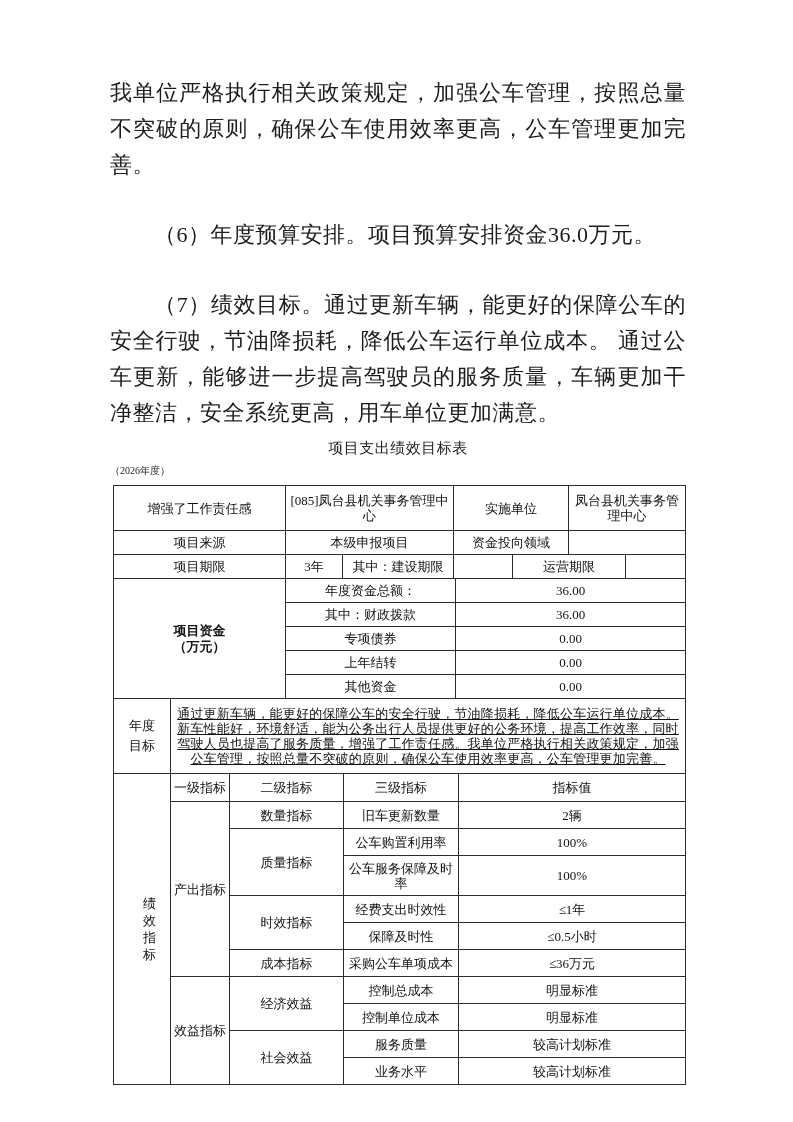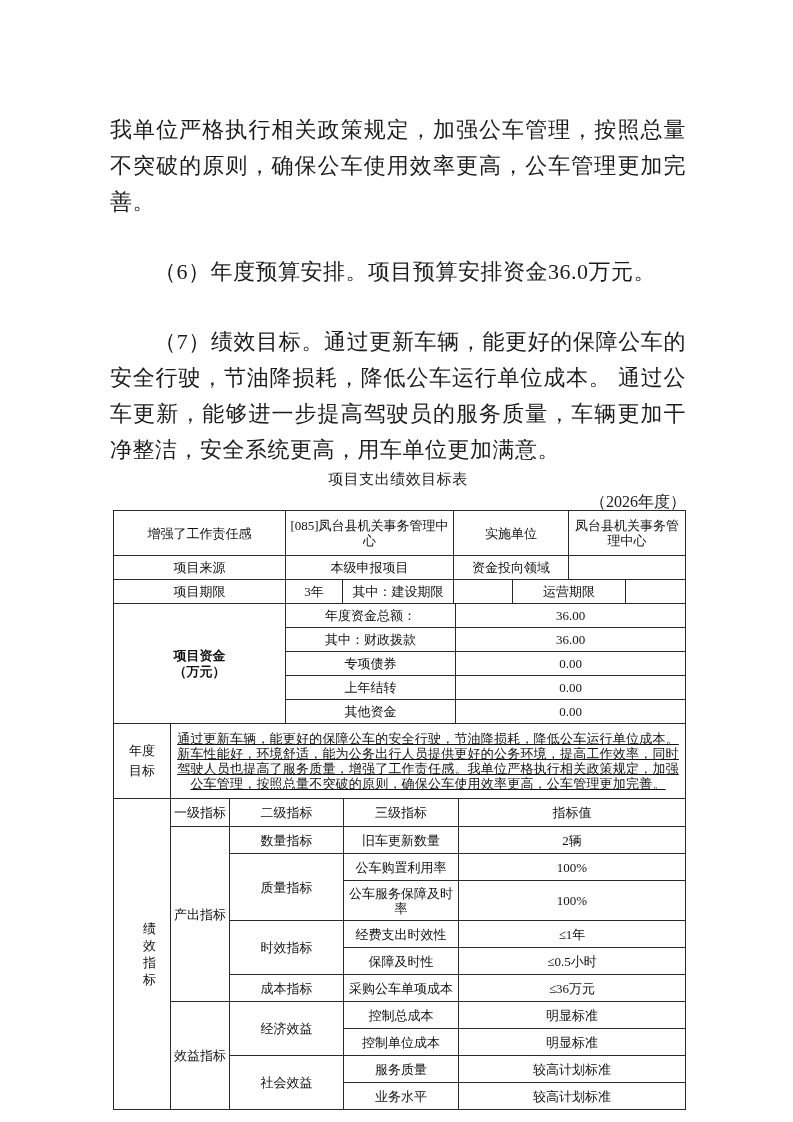"我单位严格执行相关政策规定，加强公车管理，按照总量不突破的原则，确保公车使用效率" .content { padding: 112px 107px 0 110px -> 75px 107px 0 110px }
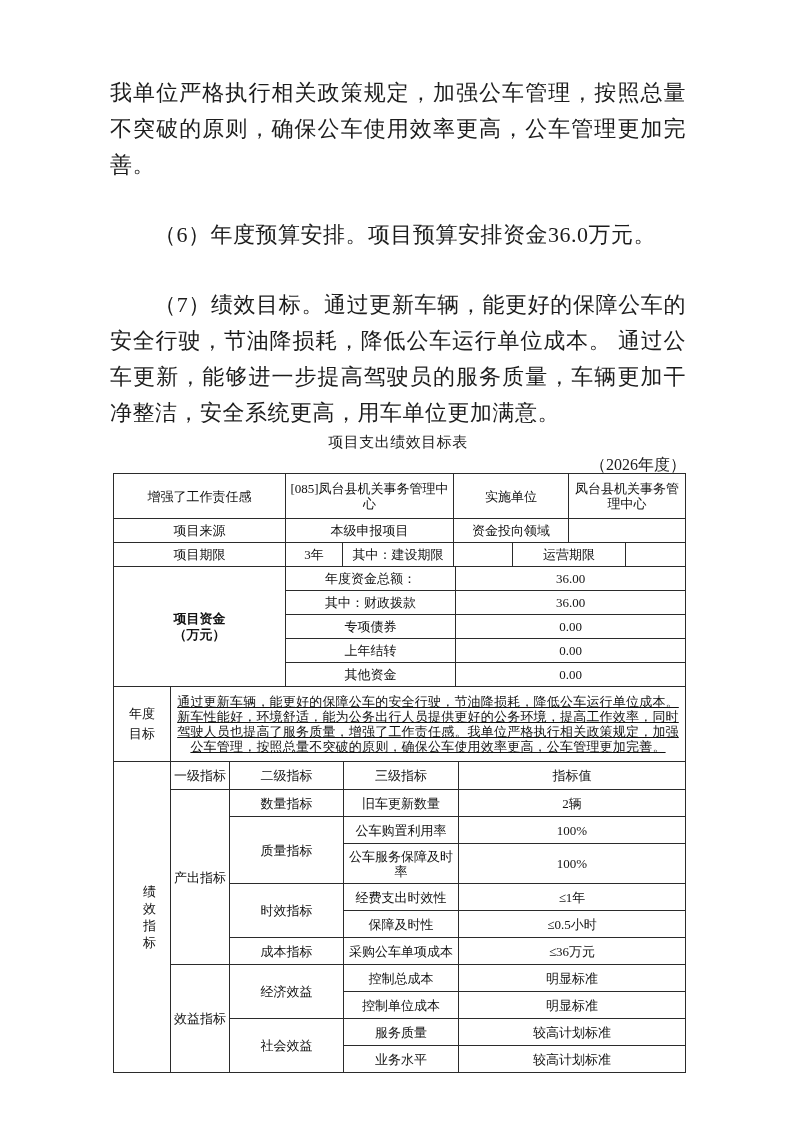"项目支出绩效目标表" .tbl-title { margin-top: 2px -> 8px }
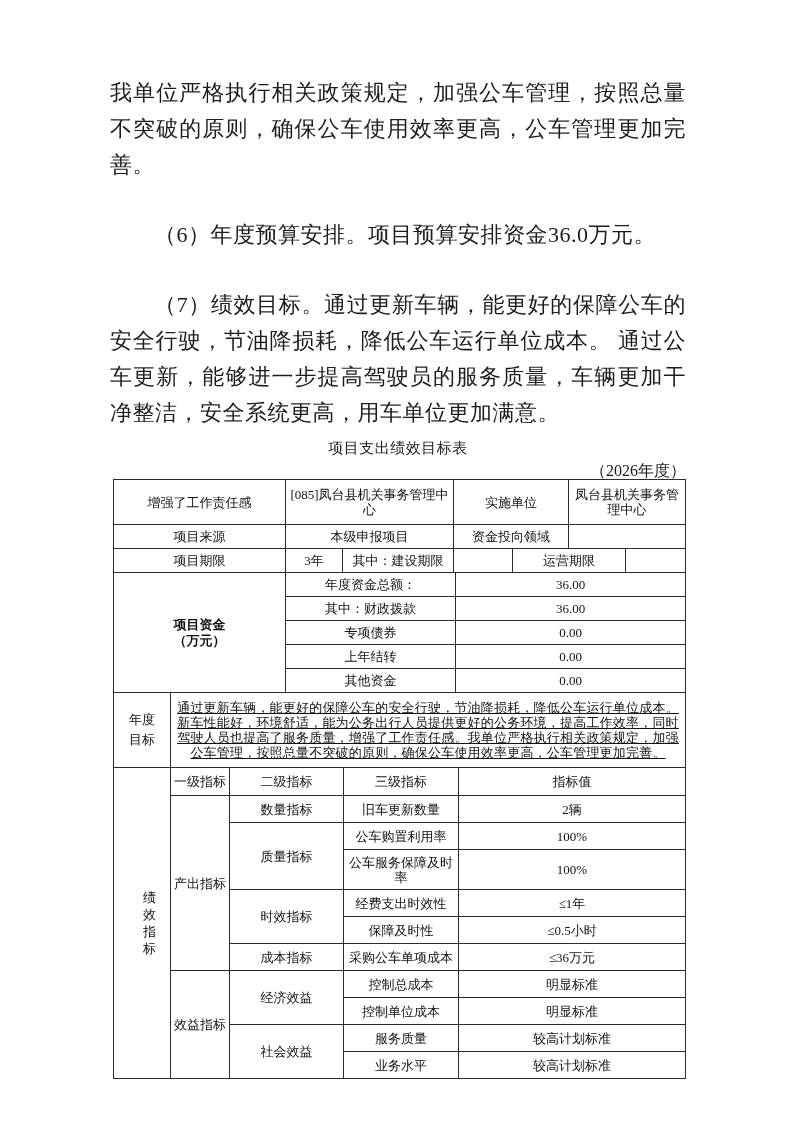"（2026年度）" .tbl-subtitle { font-size: 16px -> 10px; margin-bottom: 0 -> 6px; text-align: right -> left }
